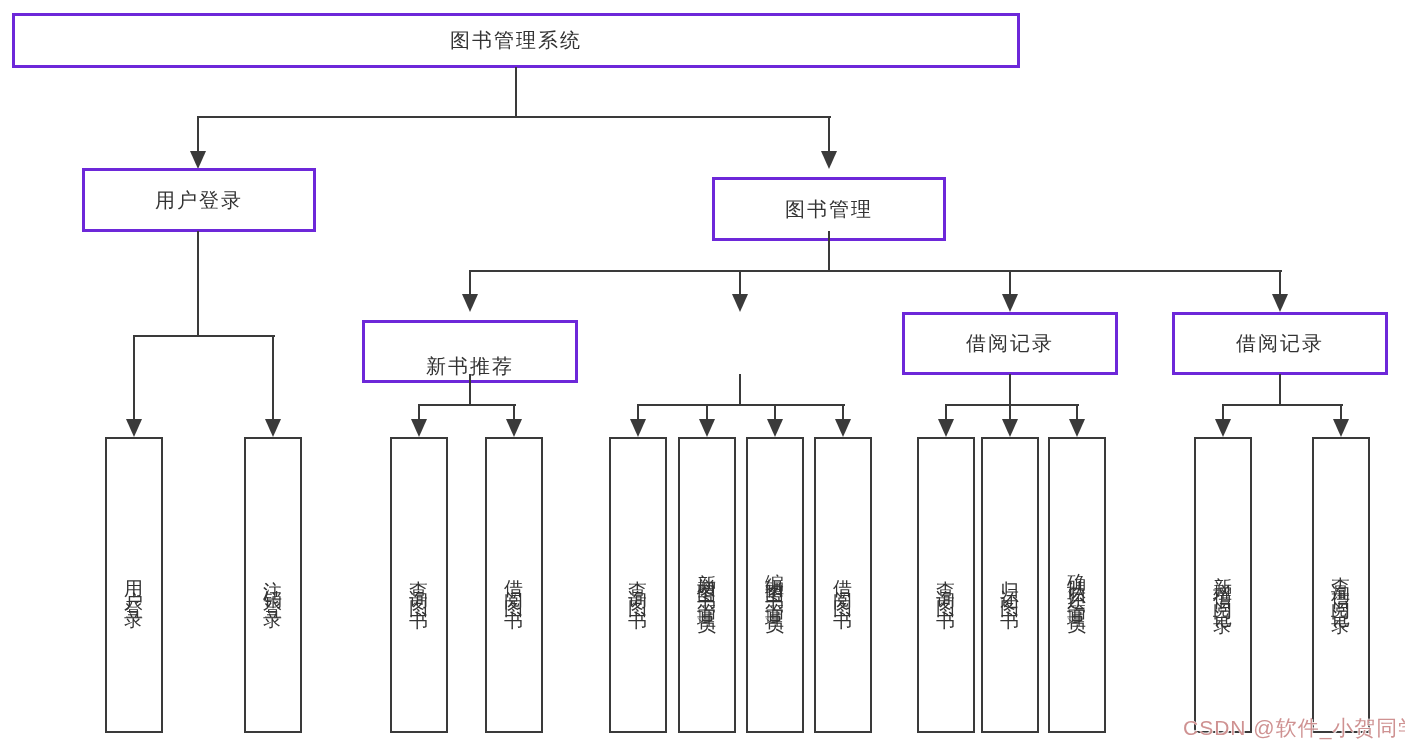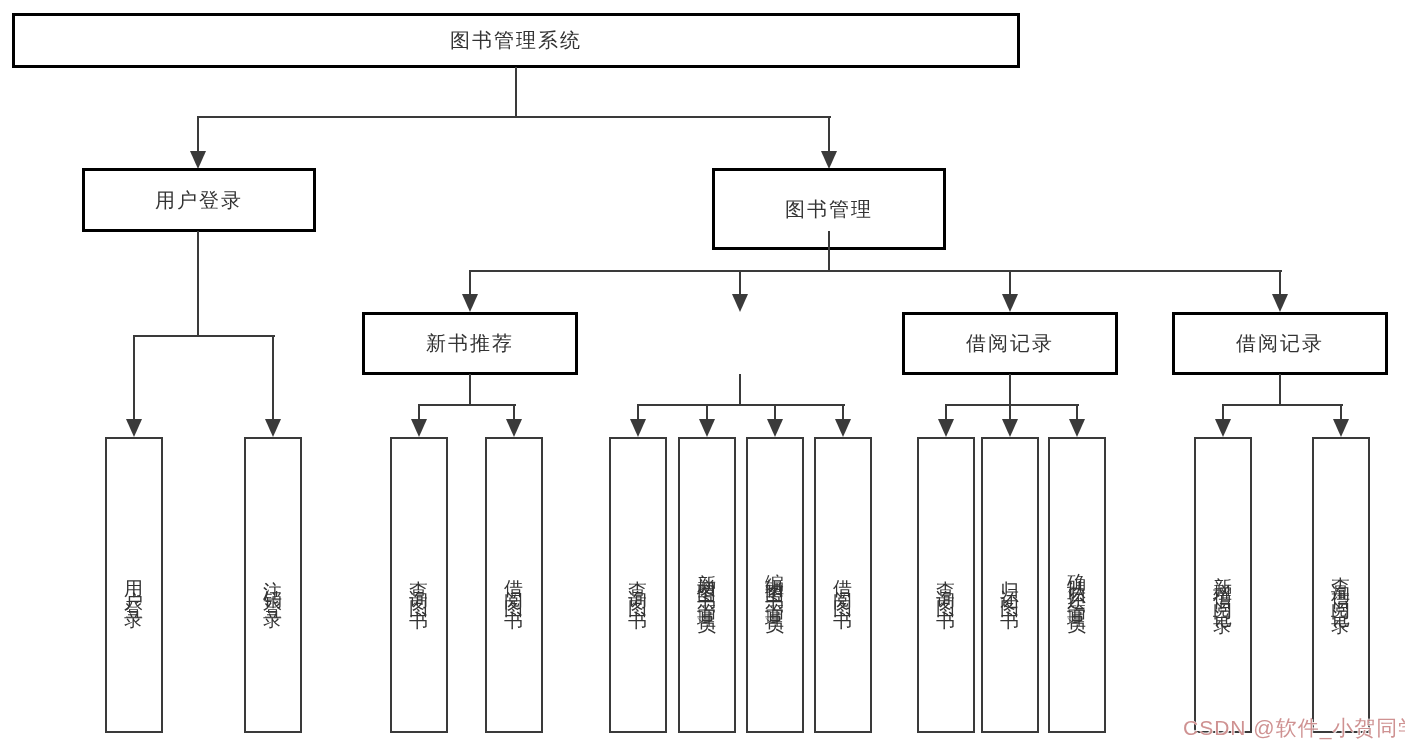"图书管理系统" .box { border: 3px solid #000000 -> 3px solid #6d28d9 }
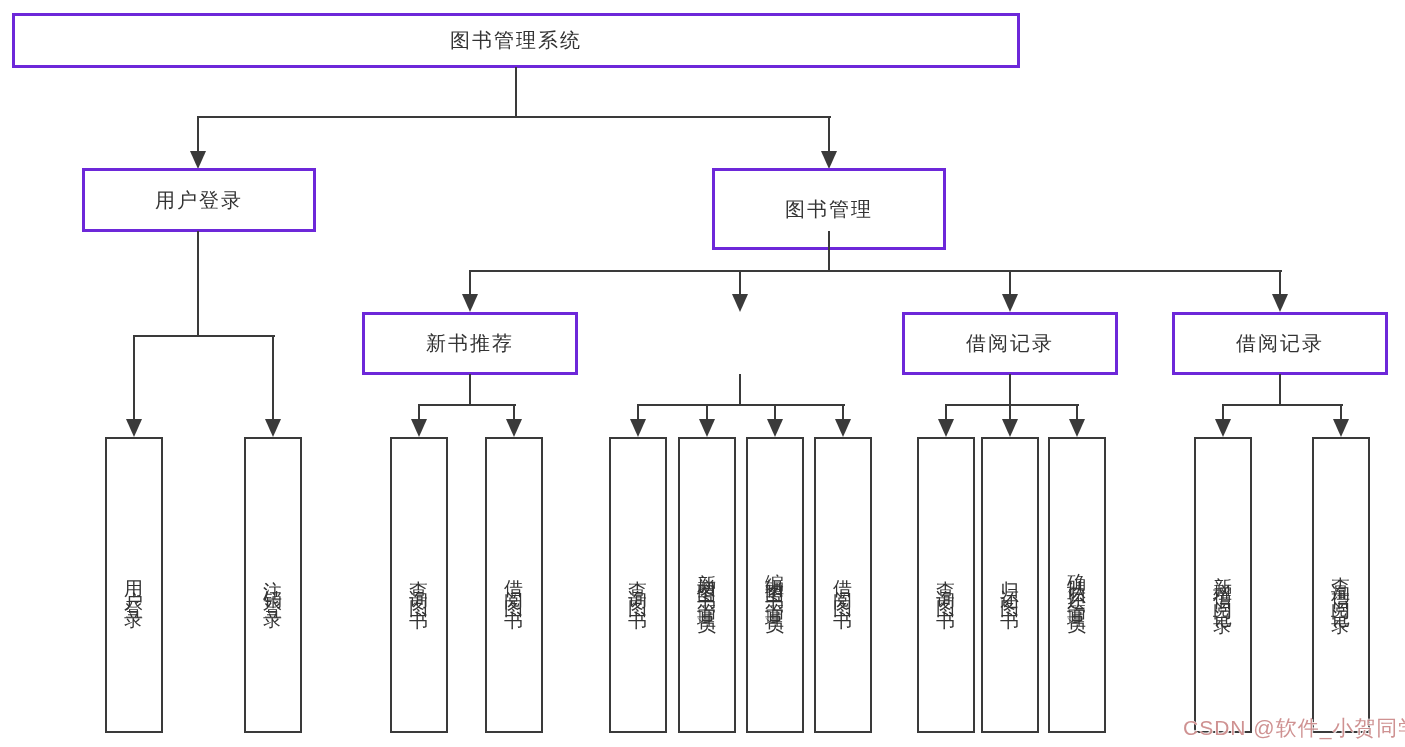"图书管理" div.box { height: 82px -> 64px; top: 168px -> 177px }
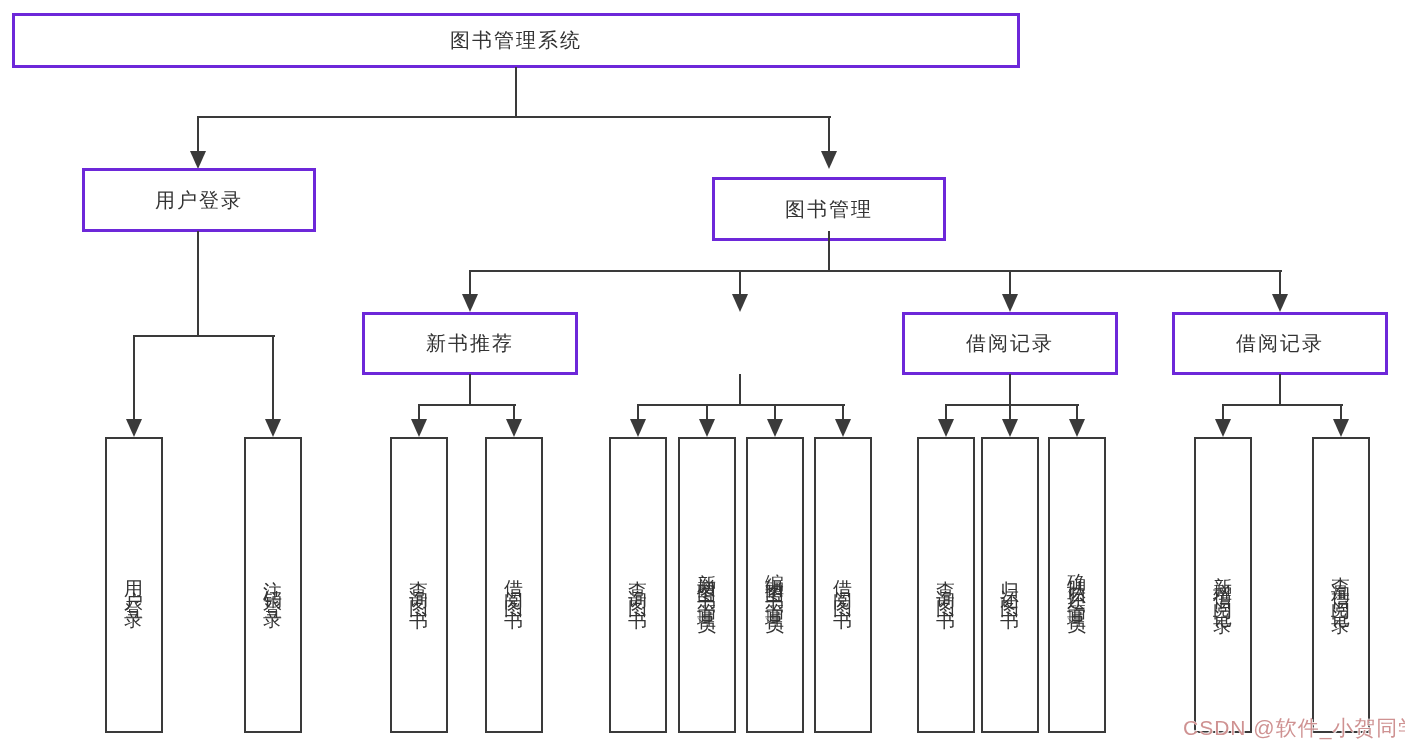"新书推荐" div.box { align-items: none -> flex-end; top: 312px -> 320px }
